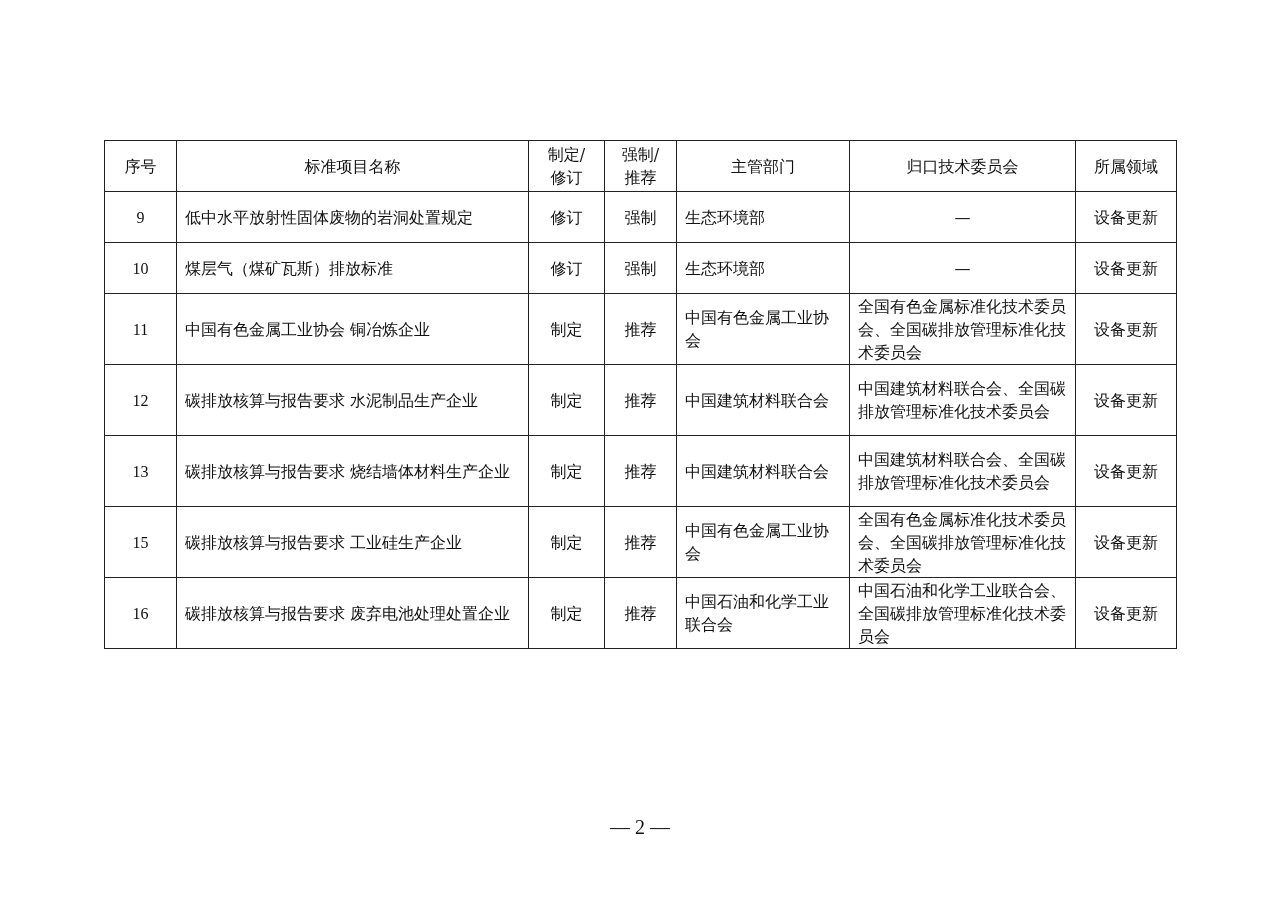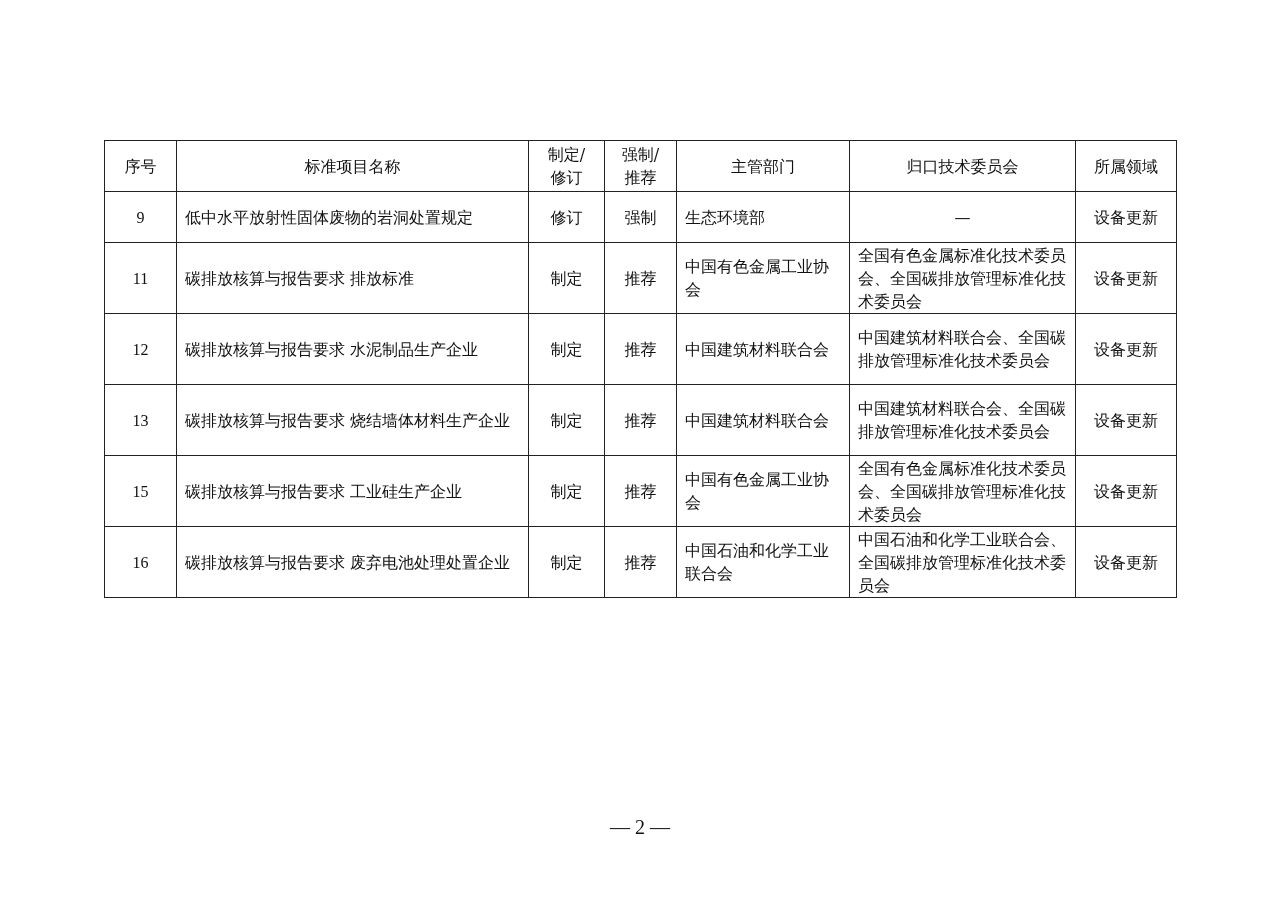"10" tr.row-short { html: none -> <tr> <td>10</td> <td>煤层气（煤矿瓦斯）排放标准</td> <td>修订</td> <td>强制</td> <td>生态环境部</td> <td>—</td> <td>设备更新</td> </tr> }
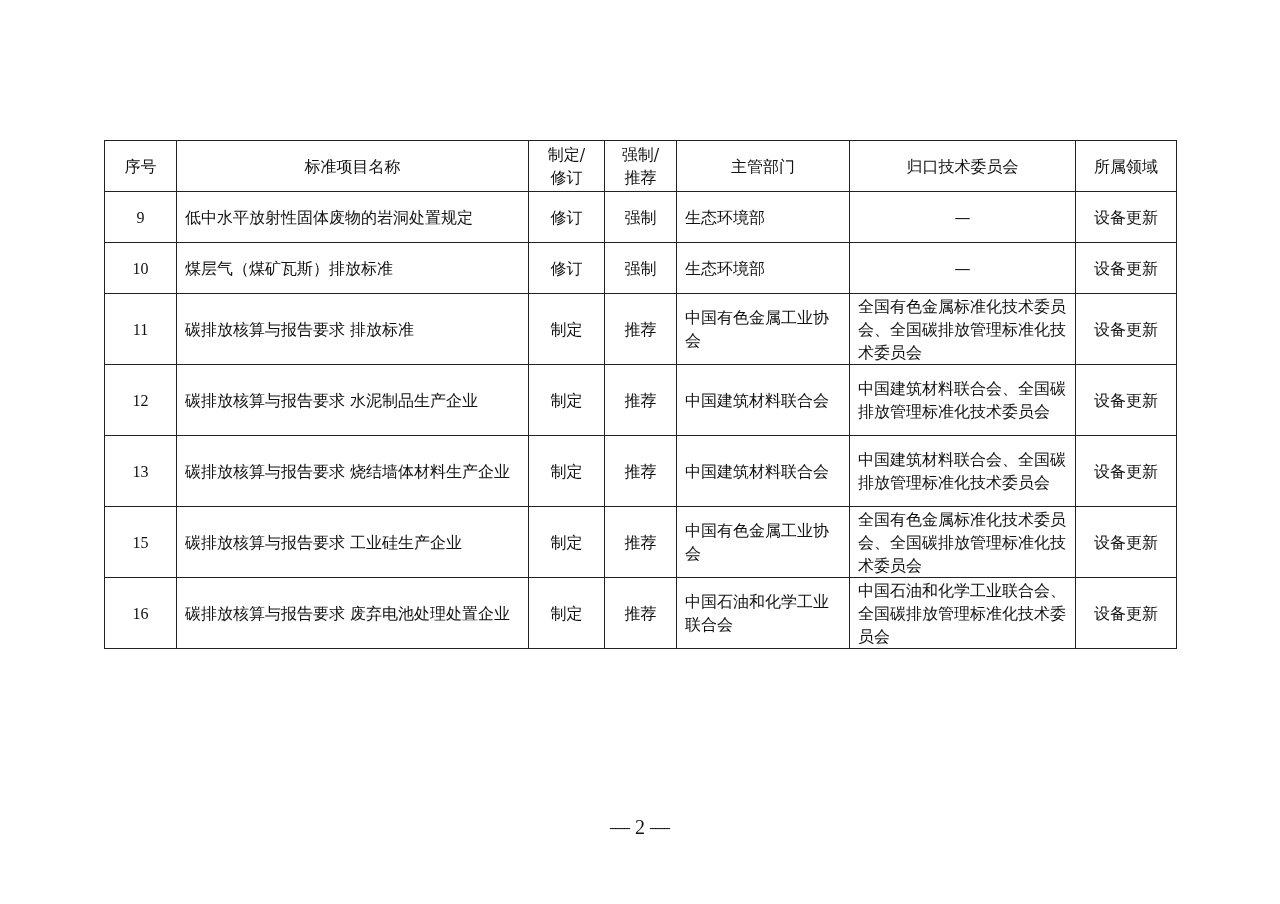"碳排放核算与报告要求 排放标准" td.l { text: 碳排放核算与报告要求 排放标准 -> 中国有色金属工业协会 铜冶炼企业 }
